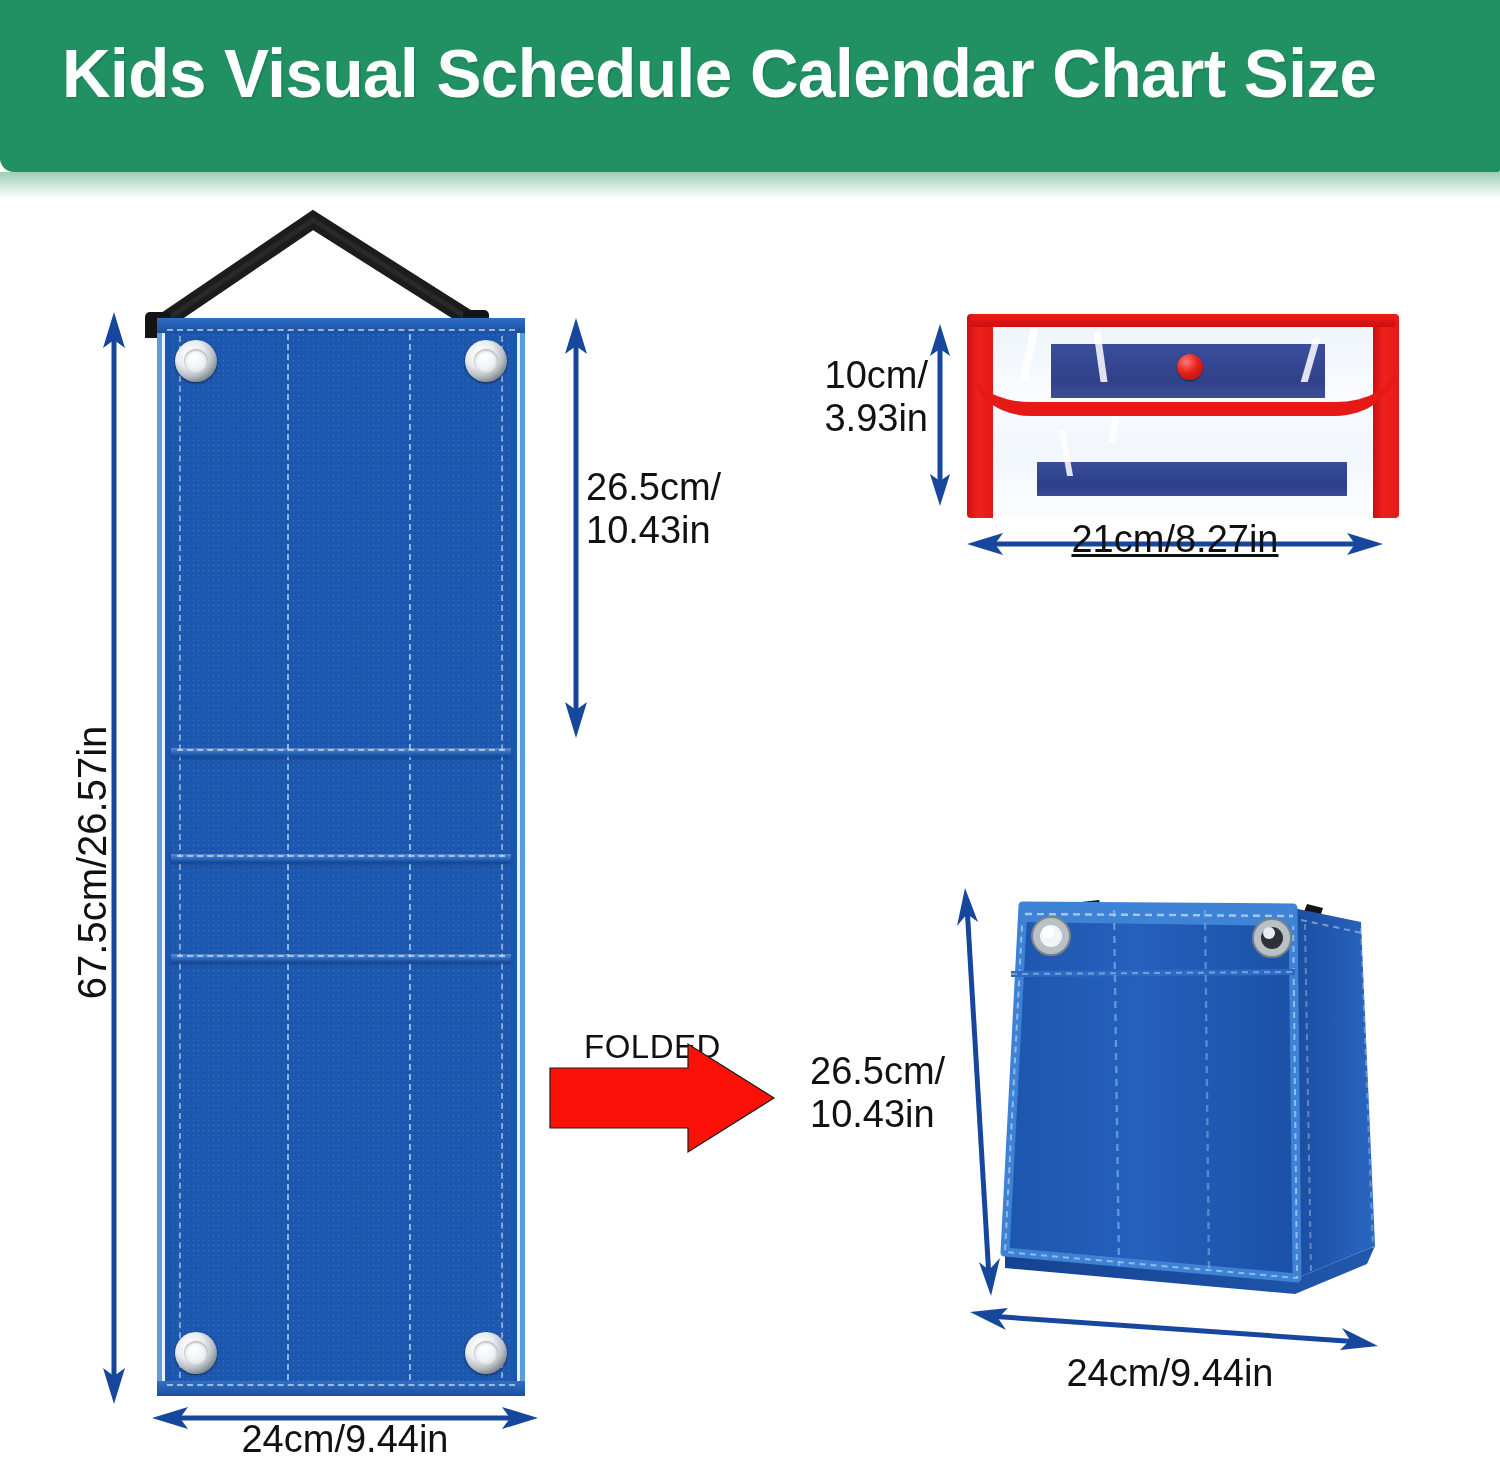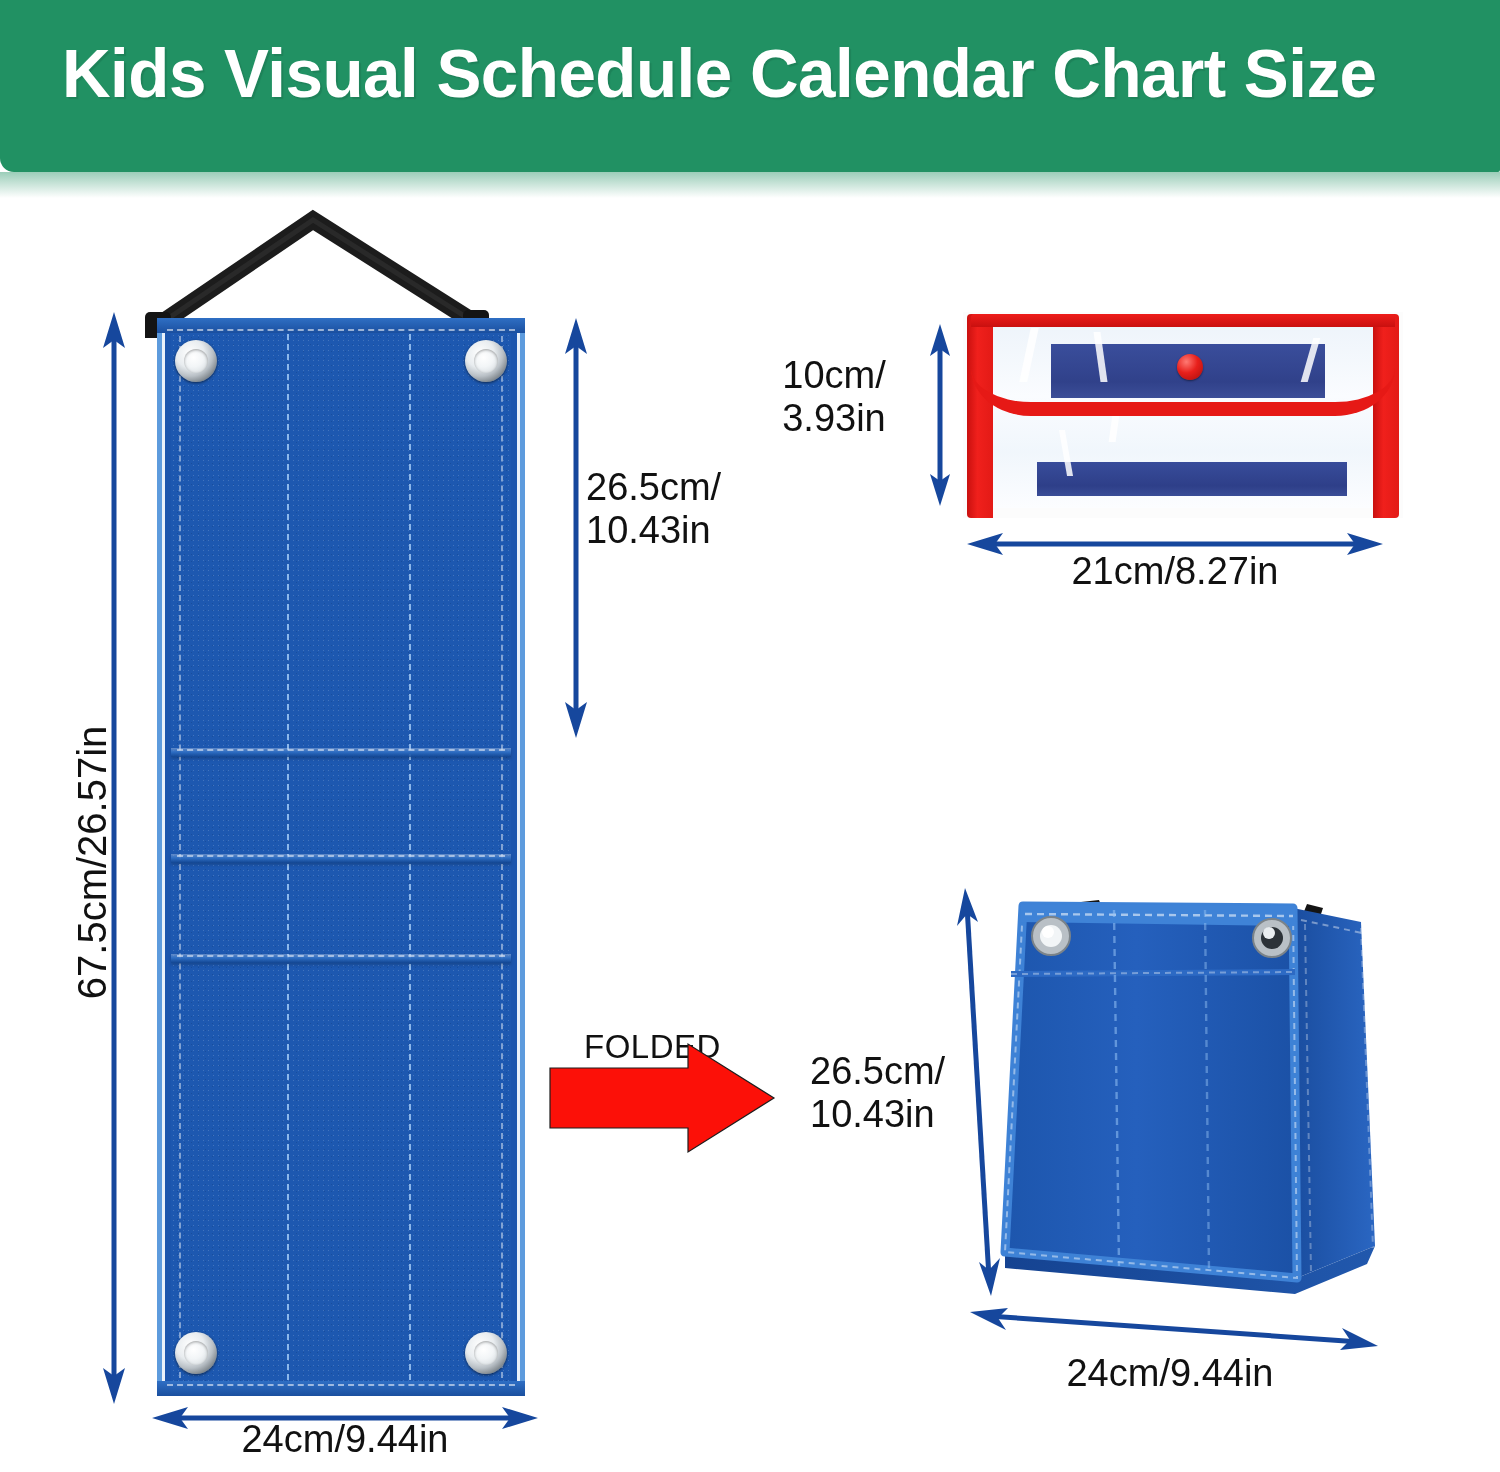"10cm/" div.dim { left: 770px -> 800px; text-align: center -> right }
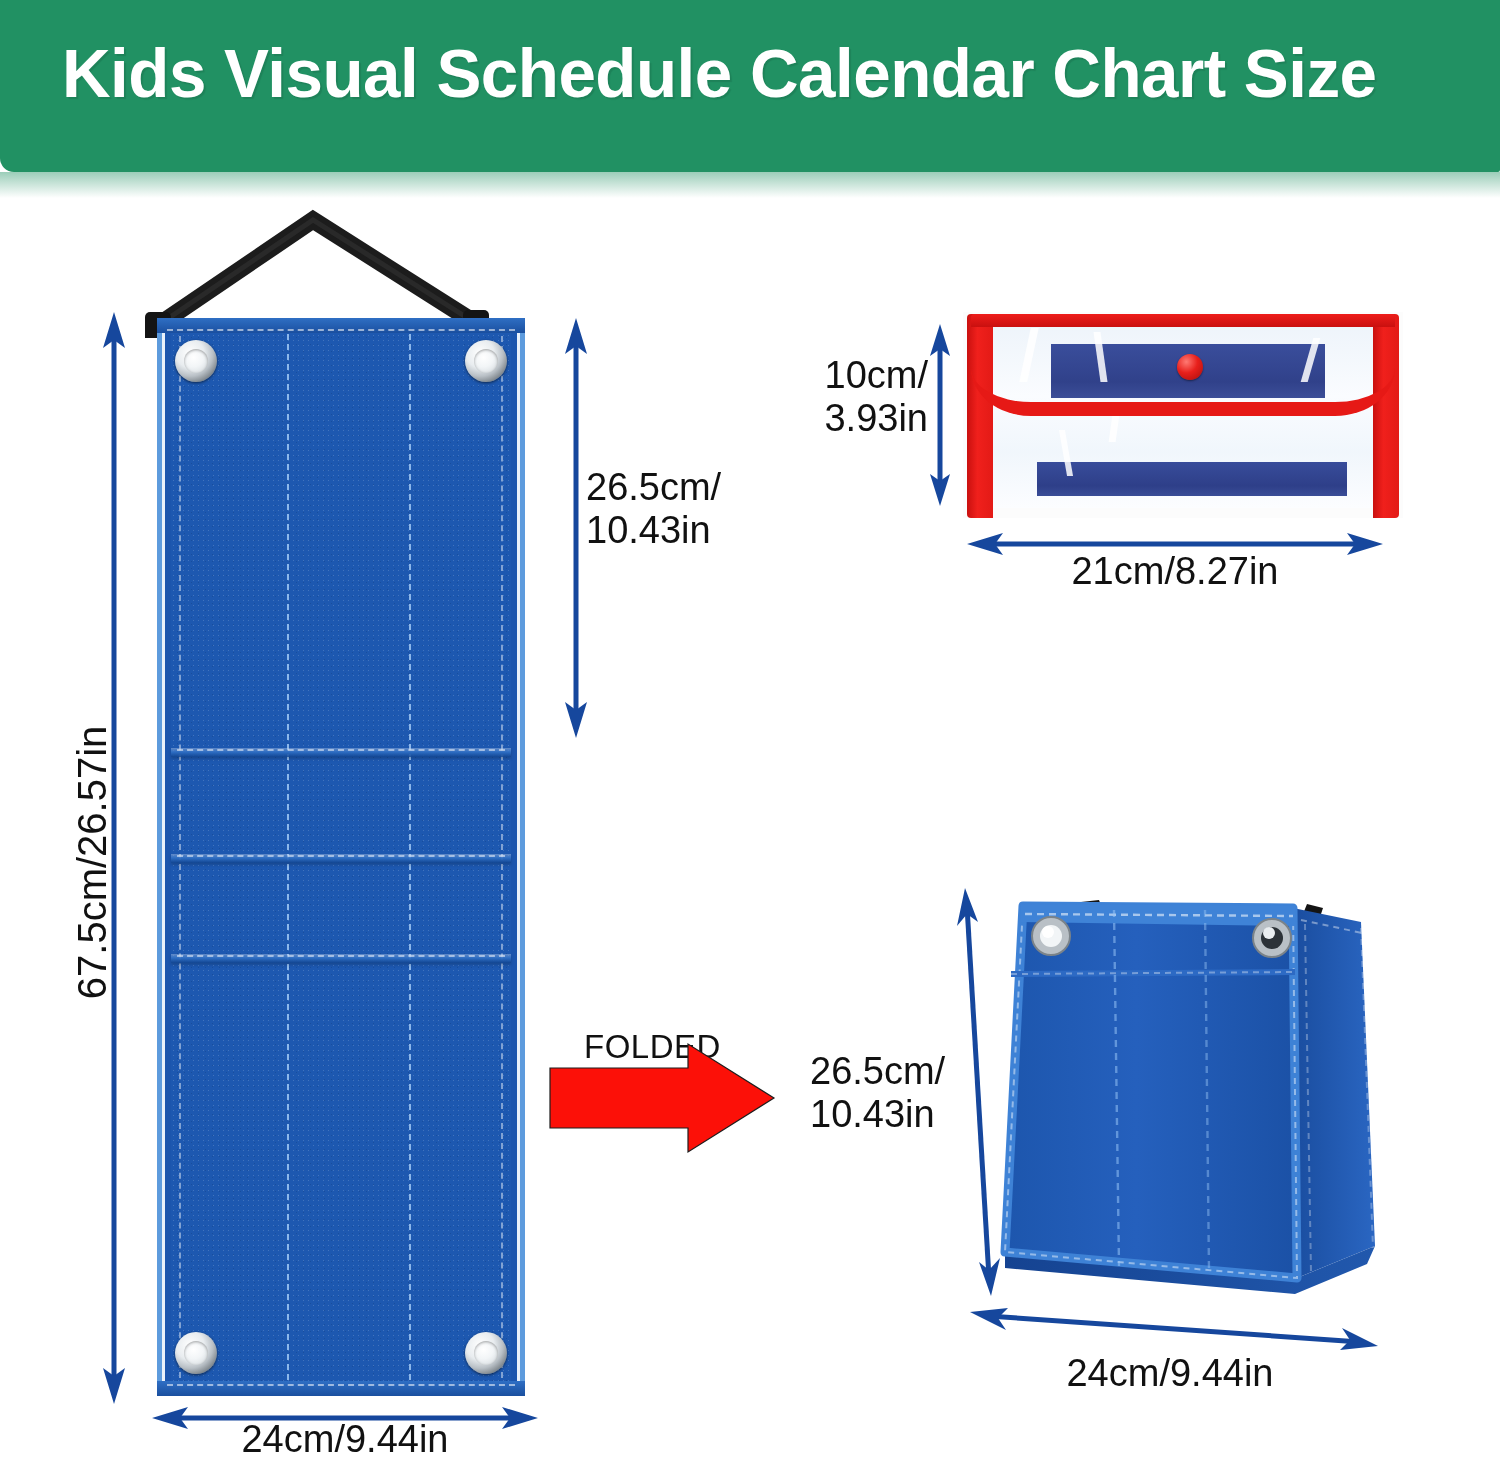"21cm/8.27in" div.dim { text-decoration: none -> underline; top: 550px -> 518px }
